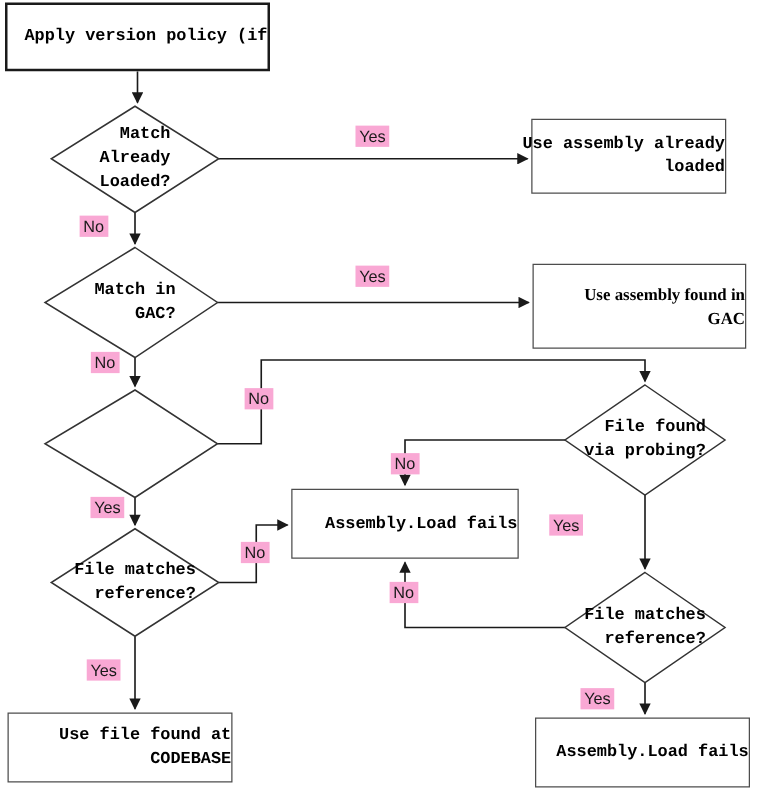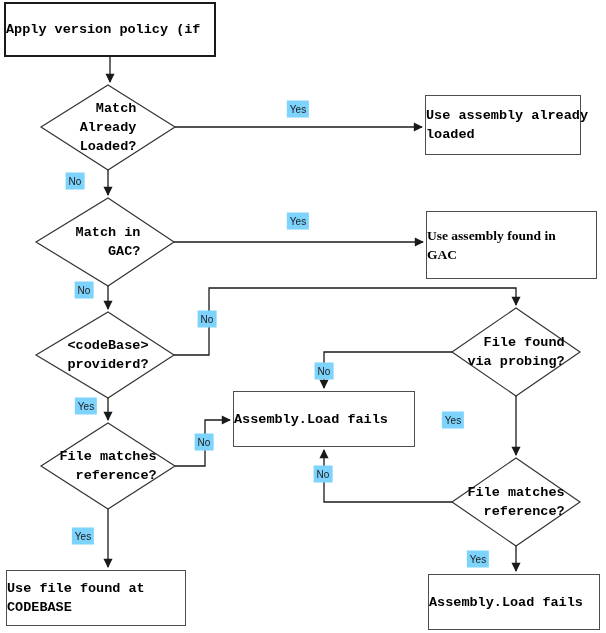"Apply version policy (if" .box { align-items: flex-start -> flex-end }
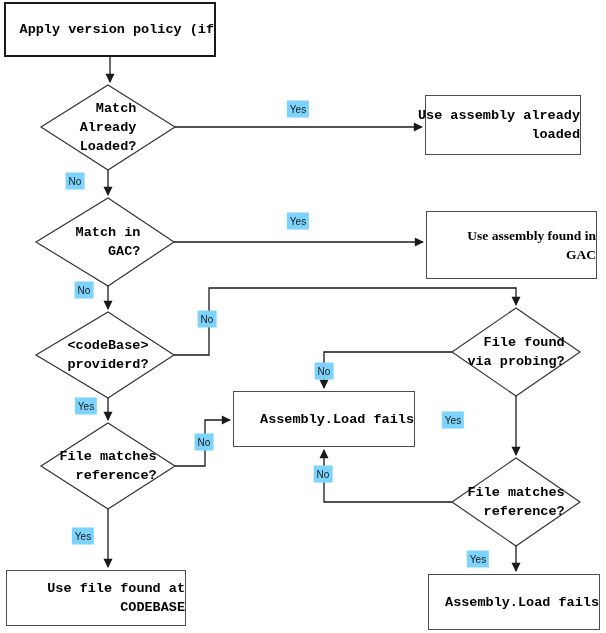"Yes" .elabel { background: #7dd3fc -> #f9a8d4; font-size: 10px -> 13px }
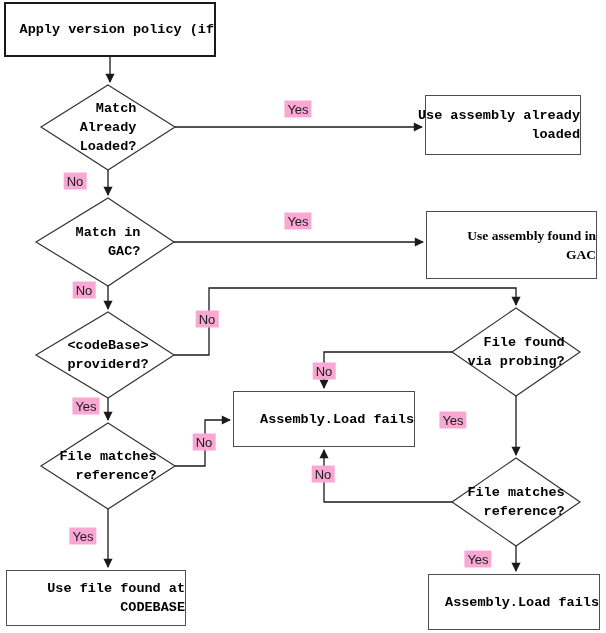"<codeBase>" div.dtext { html: <div> <div>&lt;codeBase&gt;</div> <div>providerd?</div> </div> -> none }
